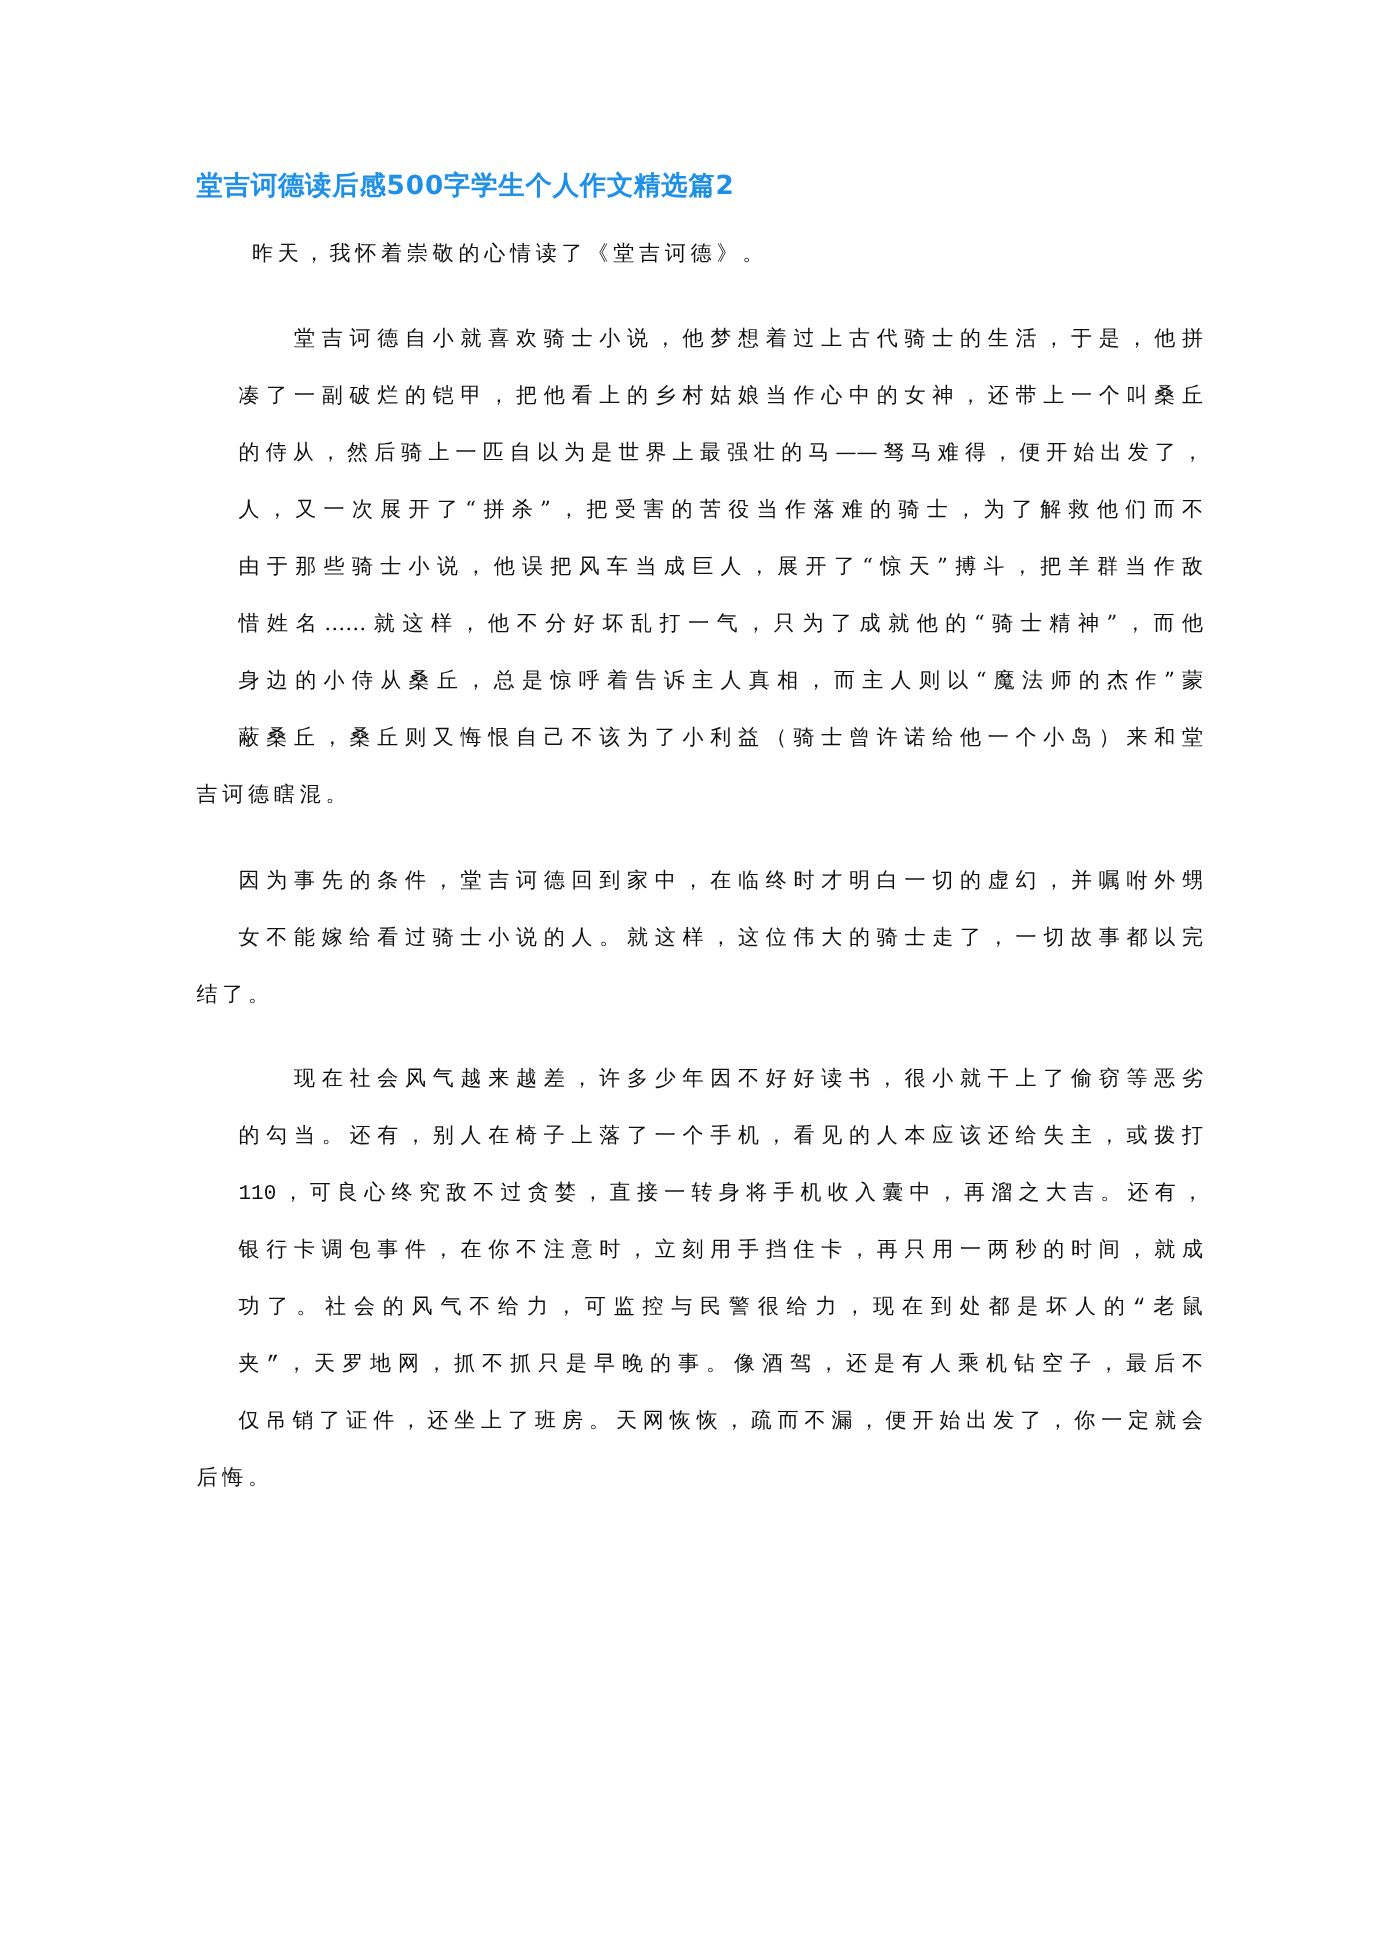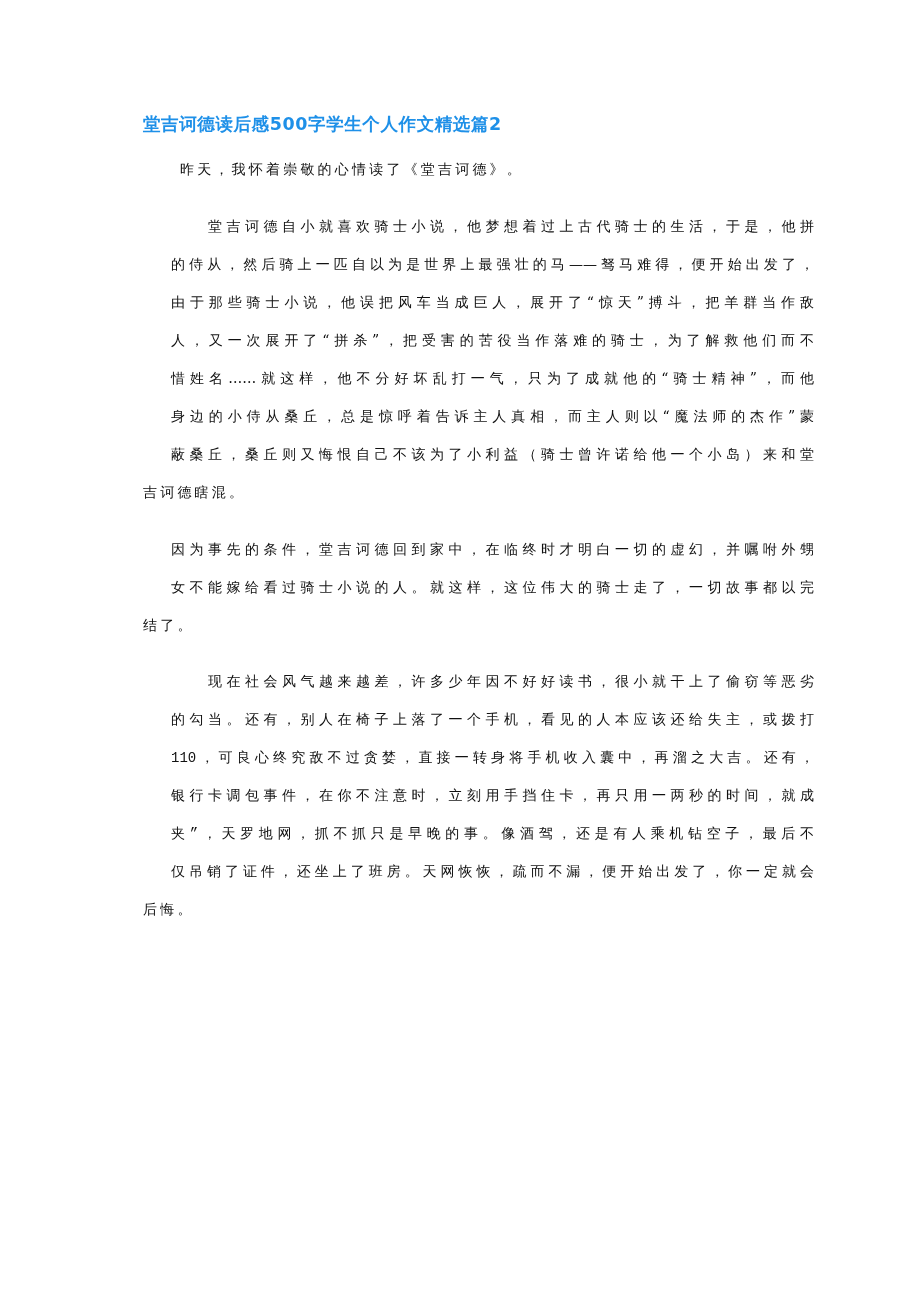"堂吉诃德读后感500字学生个人作文精选篇2" .page { left: 143px -> 131px }
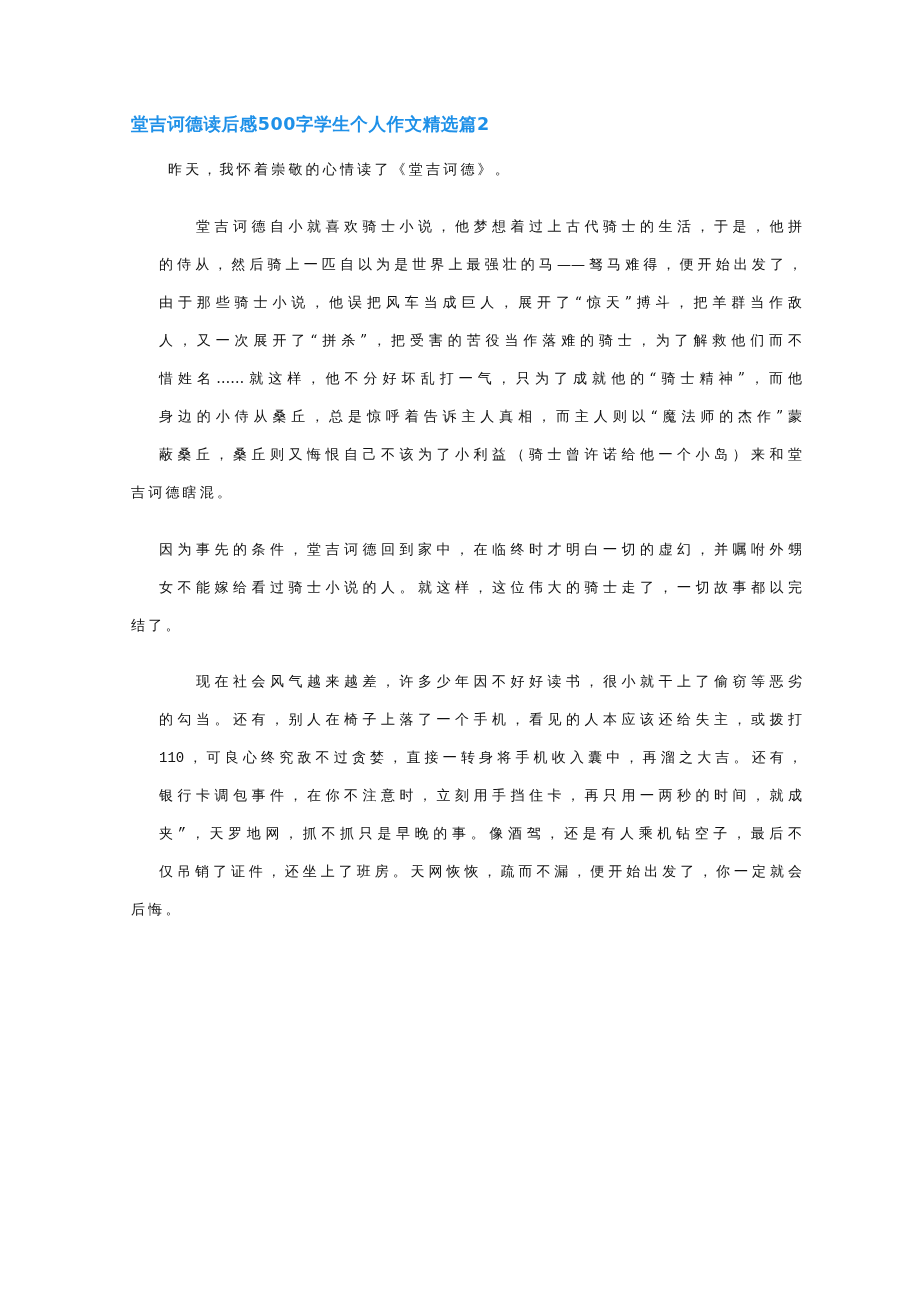"凑了一副破烂的铠甲，把他看上的乡村姑娘当作心中的女神，还带上一个叫桑丘" span.line { html: none -> <span>凑了一副破烂的铠甲，把他看上的乡村姑娘当作心中的女神，还带上一个叫桑丘</span> }
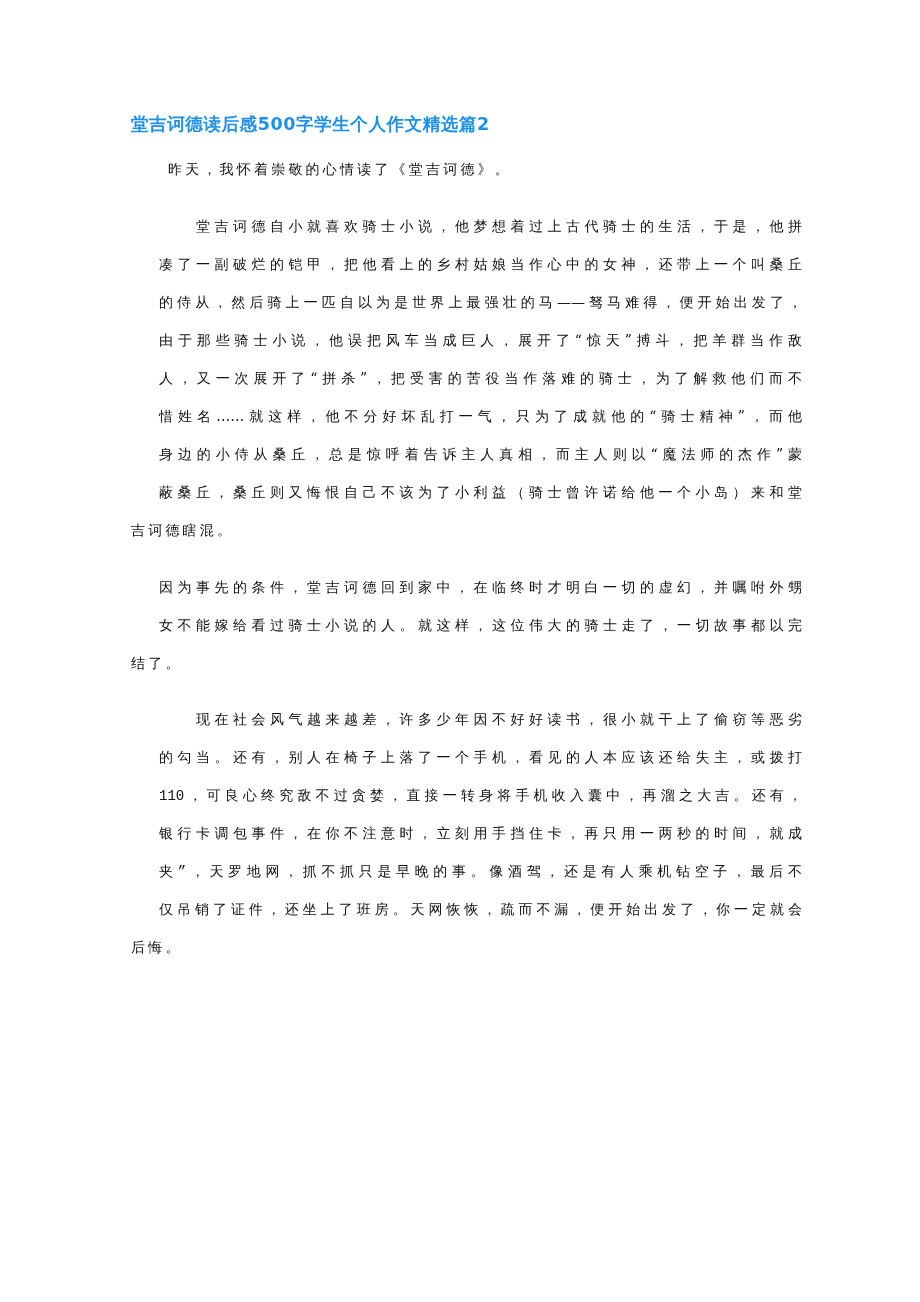"由于那些骑士小说，他误把风车当成巨人，展开了“惊天”搏斗，把羊群当作敌" span.line { order: before "人，又一次展开了“拼杀”，把受害的苦役当作落难的骑士，为了解救他们而不" -> after "人，又一次展开了“拼杀”，把受害的苦役当作落难的骑士，为了解救他们而不" }
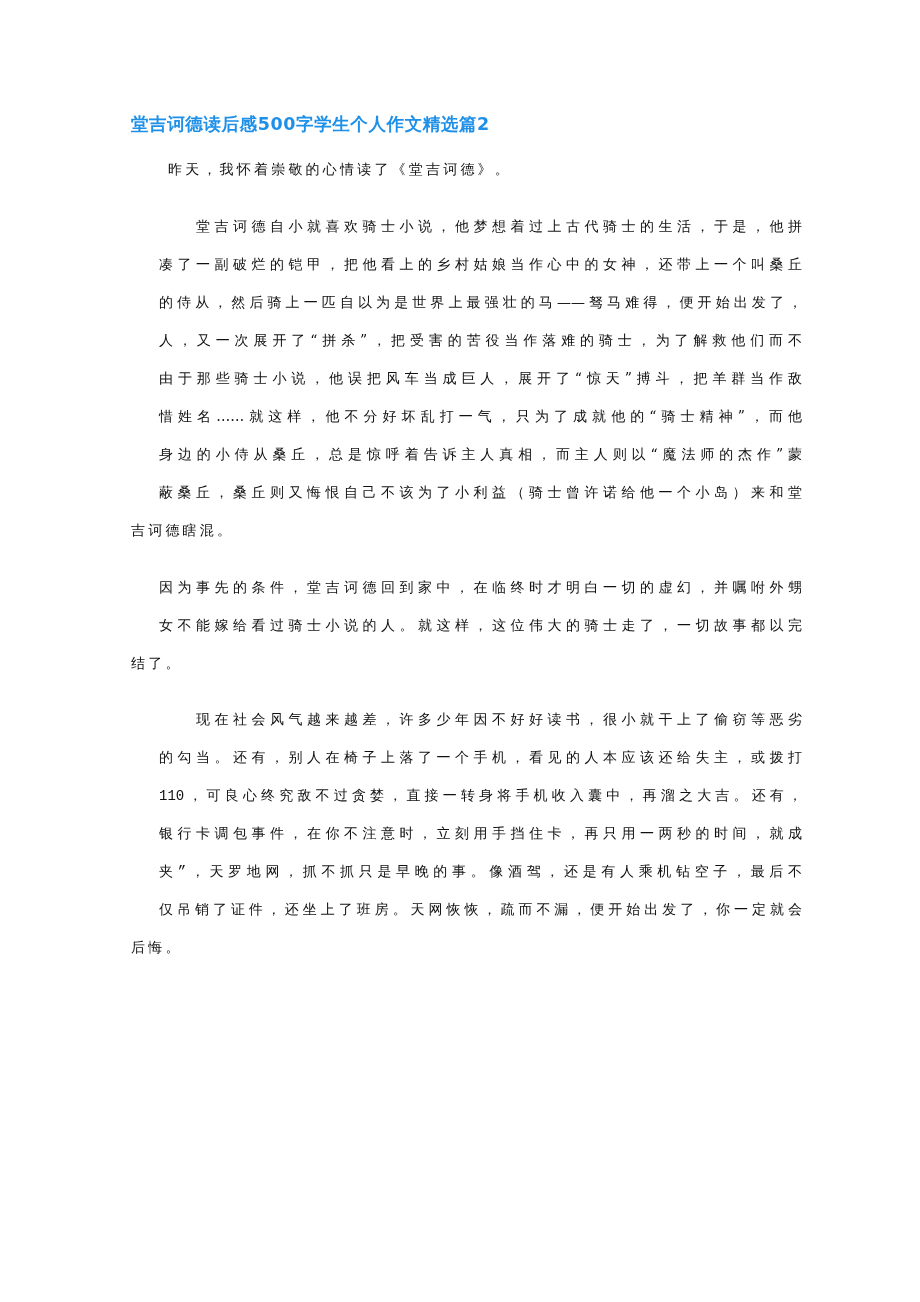"功了。社会的风气不给力，可监控与民警很给力，现在到处都是坏人的“老鼠" span.line { html: none -> <span>功了。社会的风气不给力，可监控与民警很给力，现在到处都是坏人的“老鼠</span> }
